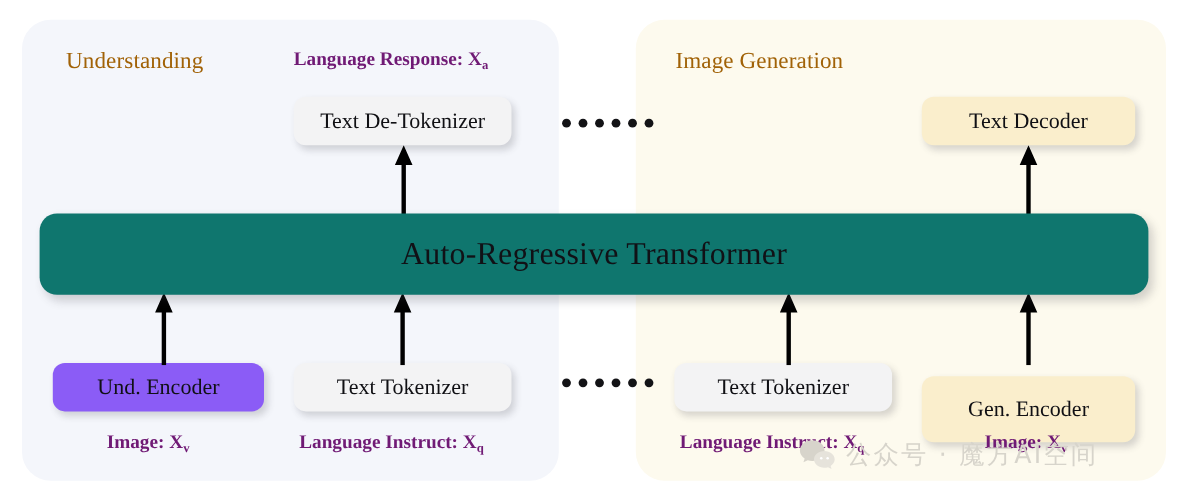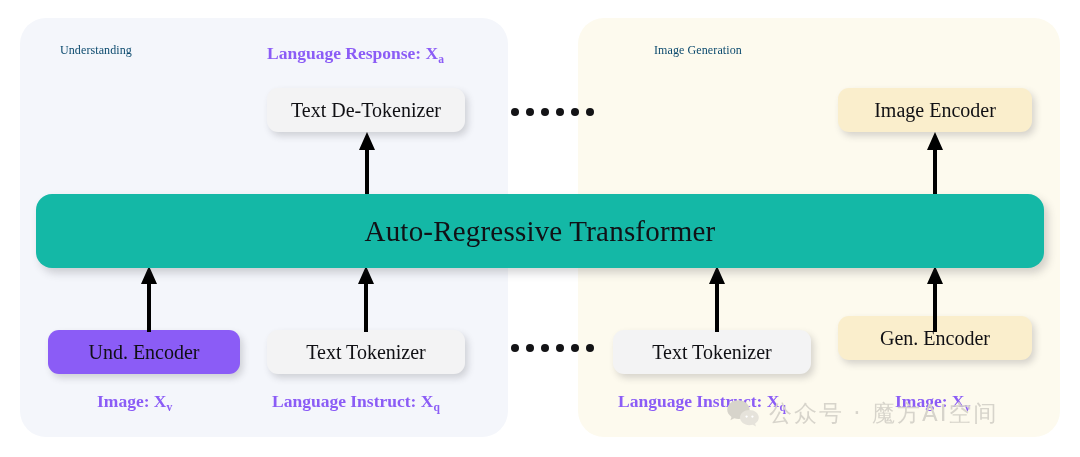"Understanding" .panel-label { color: #0c4a6e -> #a16207; font-size: 12px -> 21px }
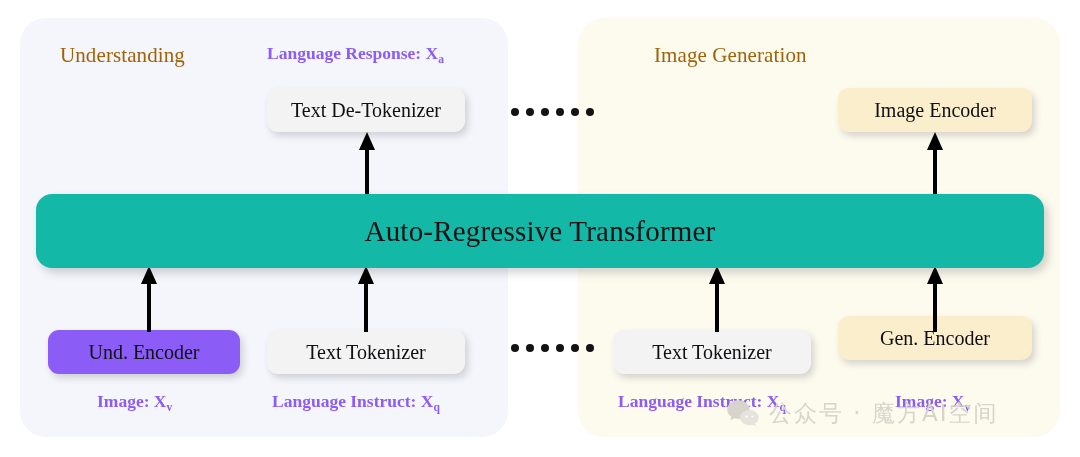"Language Response: Xa" .caption { color: #8b5cf6 -> #701a75 }
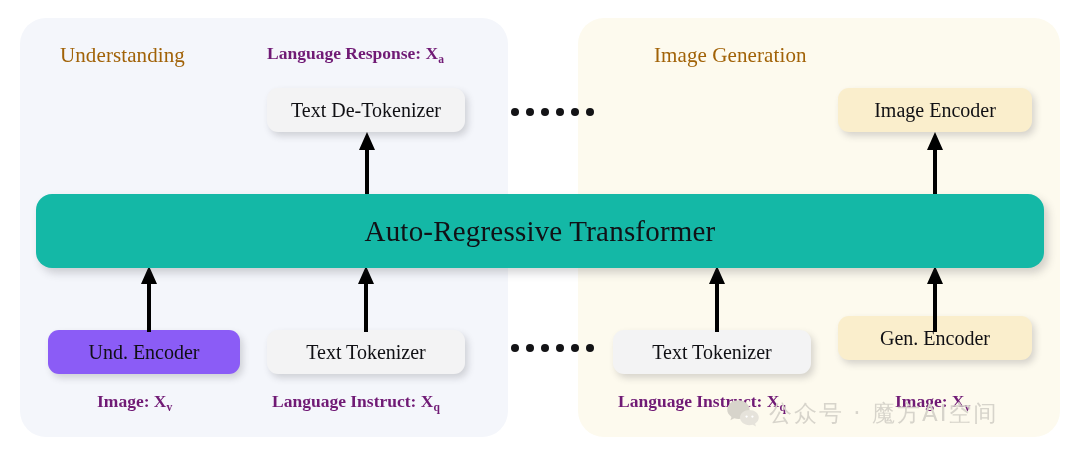"Image Generation" #label-generation { left: 654px -> 614px }
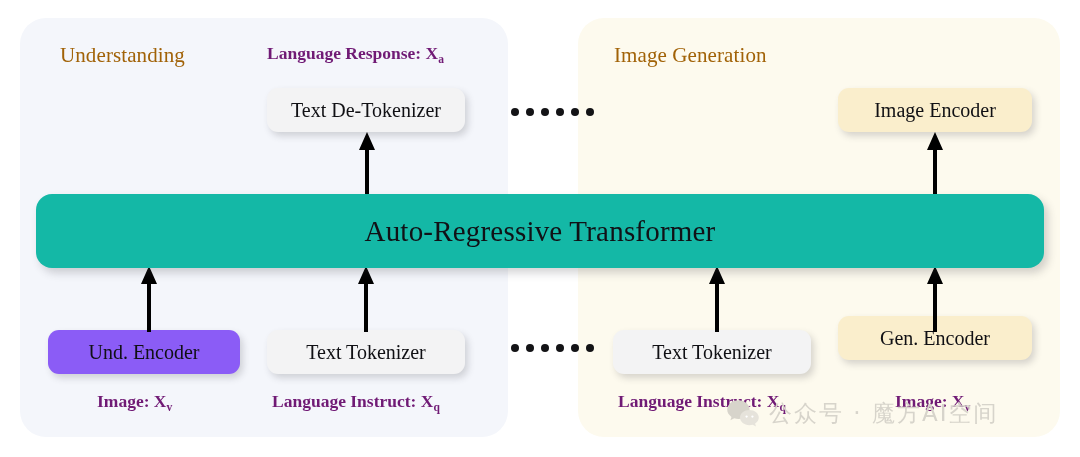"Image Encoder" span { text: Image Encoder -> Text Decoder }
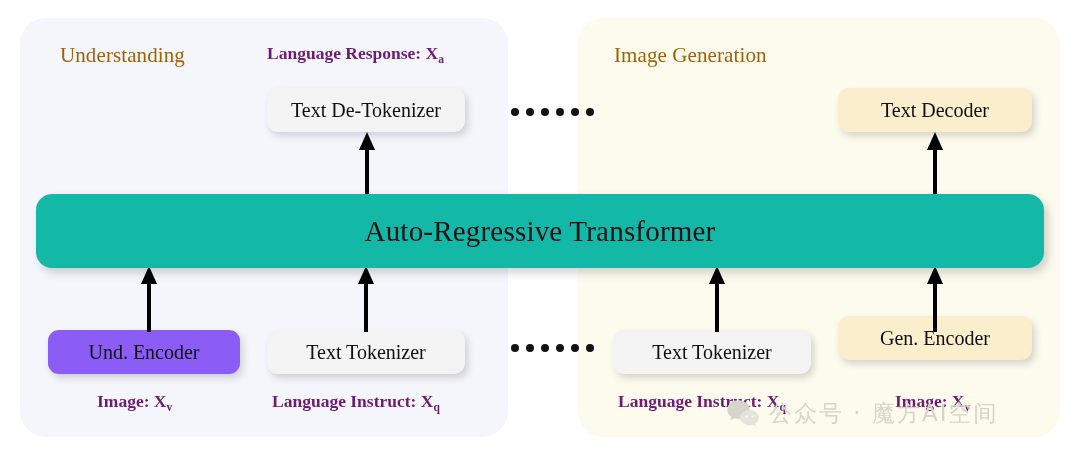"Auto-Regressive Transformer" #transformer-bar { background: #14b8a6 -> #0f766e }
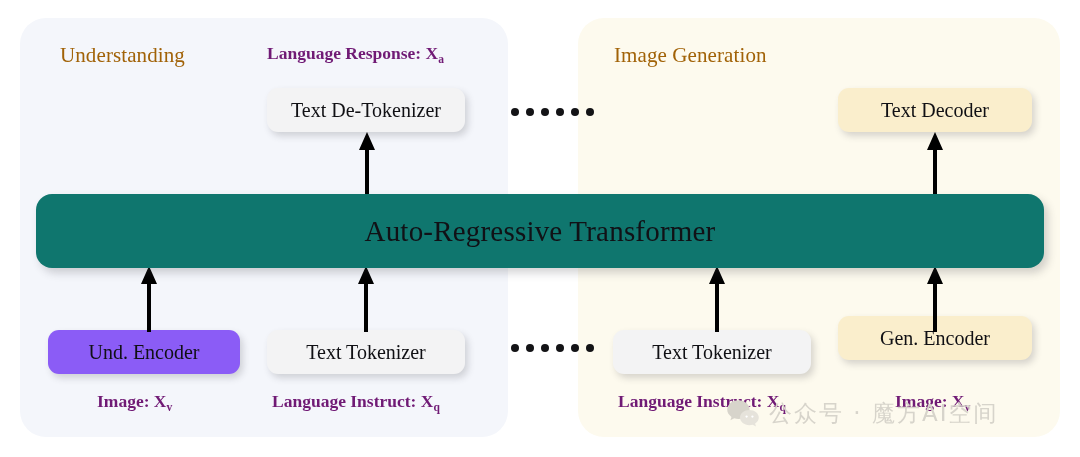"Gen. Encoder" #box-gen-encoder { height: 44px -> 60px; top: 316px -> 342px }
